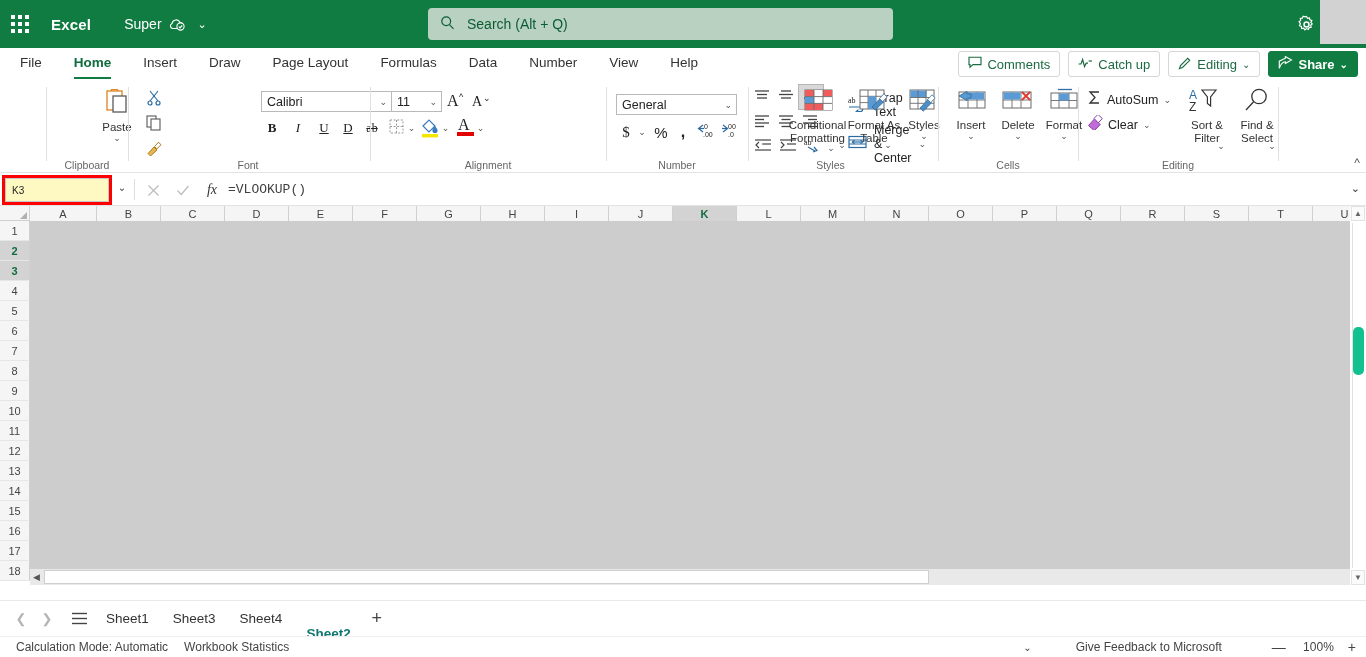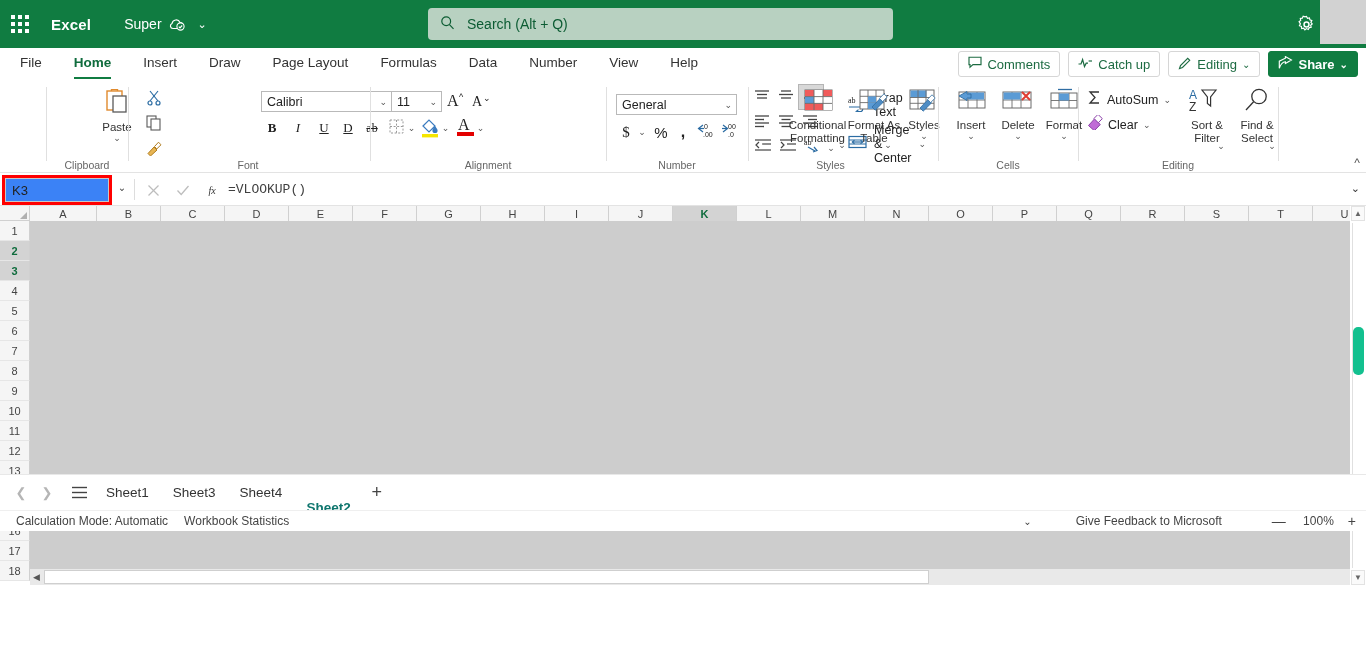"Excel" #app { height: 531px -> 657px }
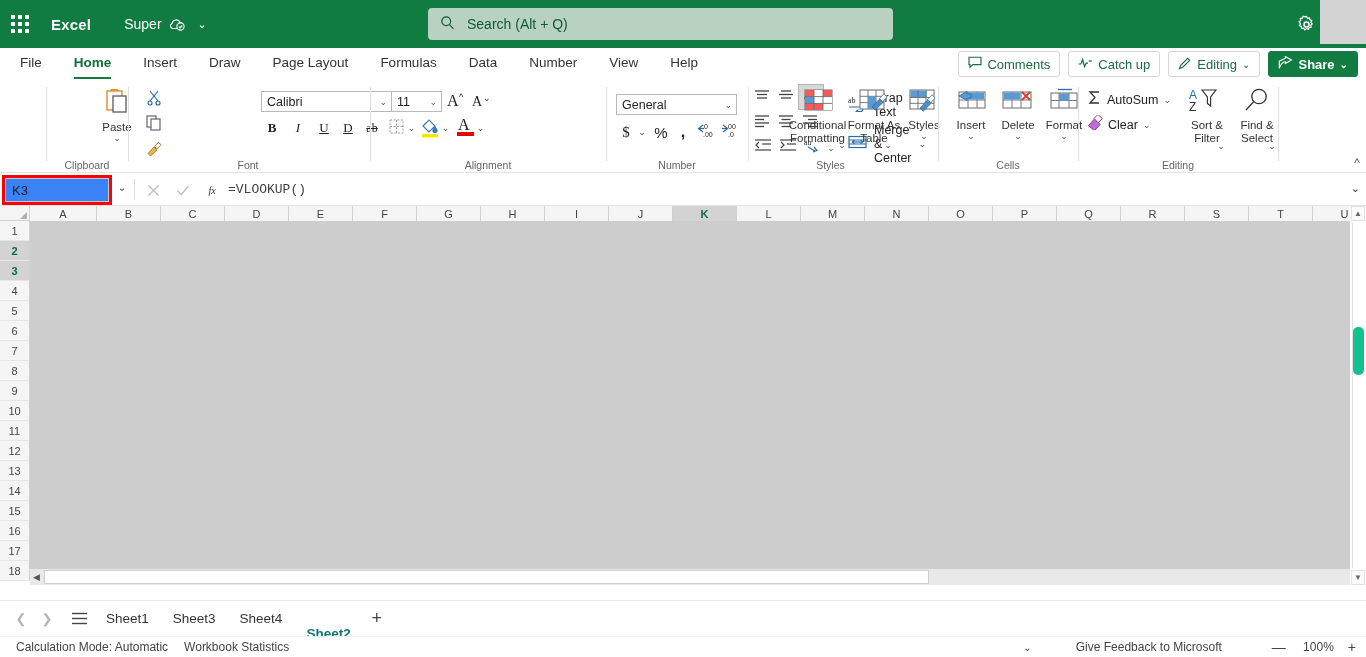"K3" .namebox { background: #3b82f6 -> #fef9c3; font-size: 13px -> 10px }
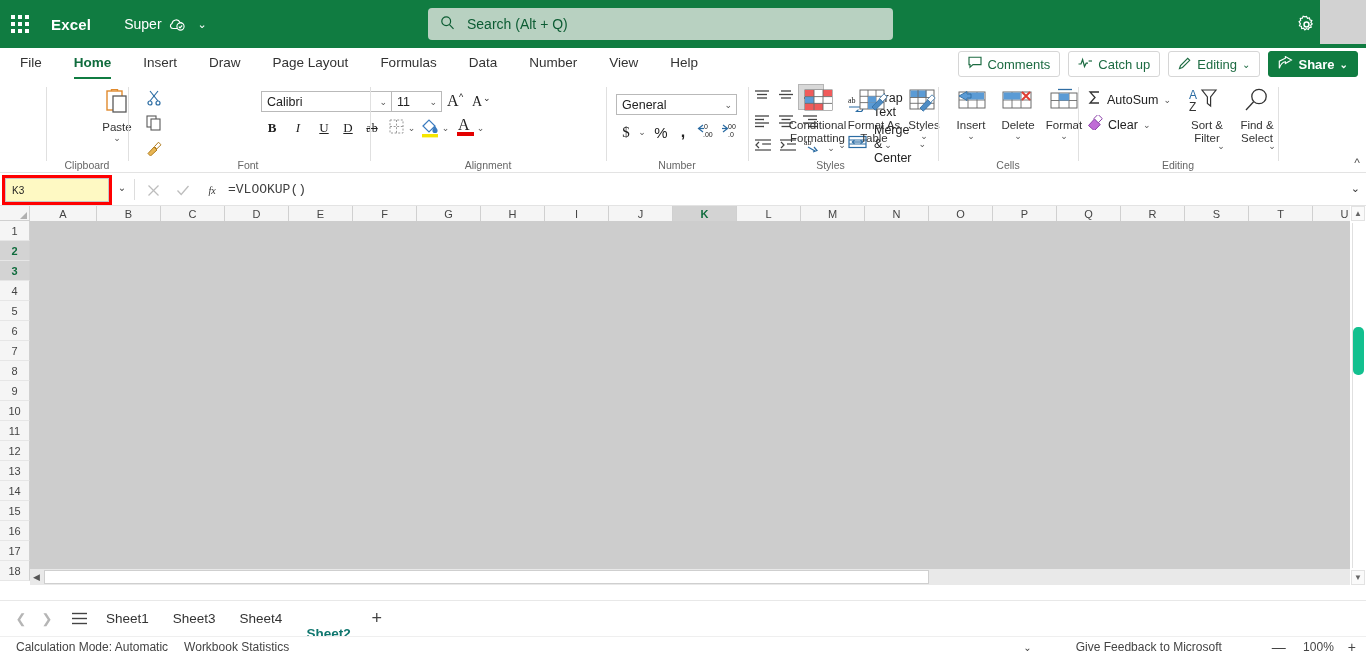"fx" div.fb-ic { font-size: 10px -> 14px }
